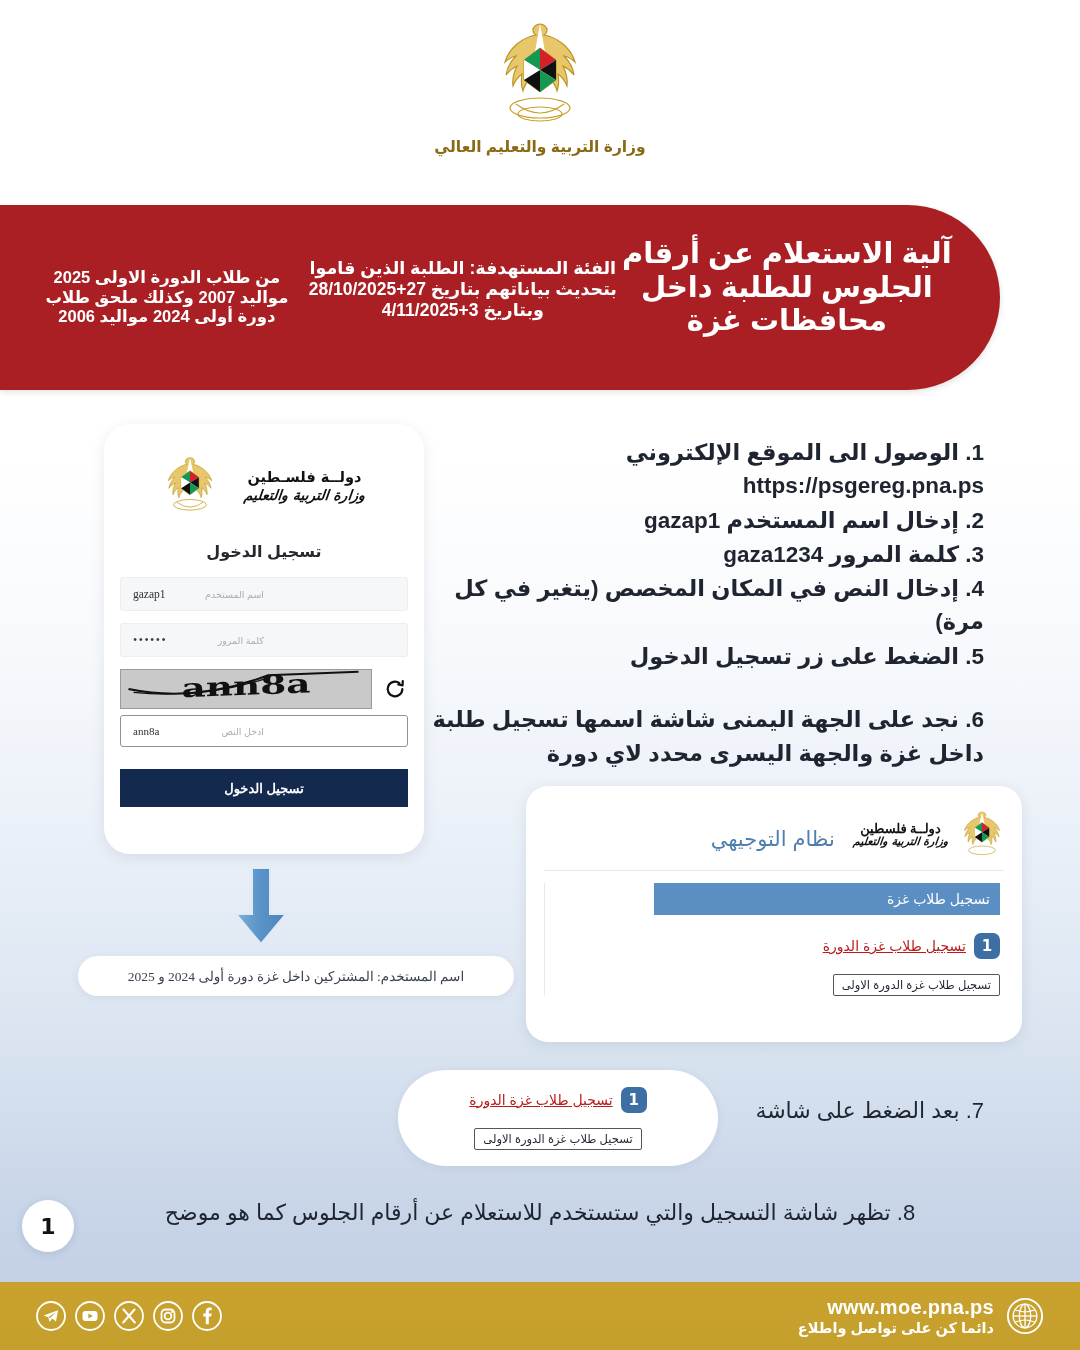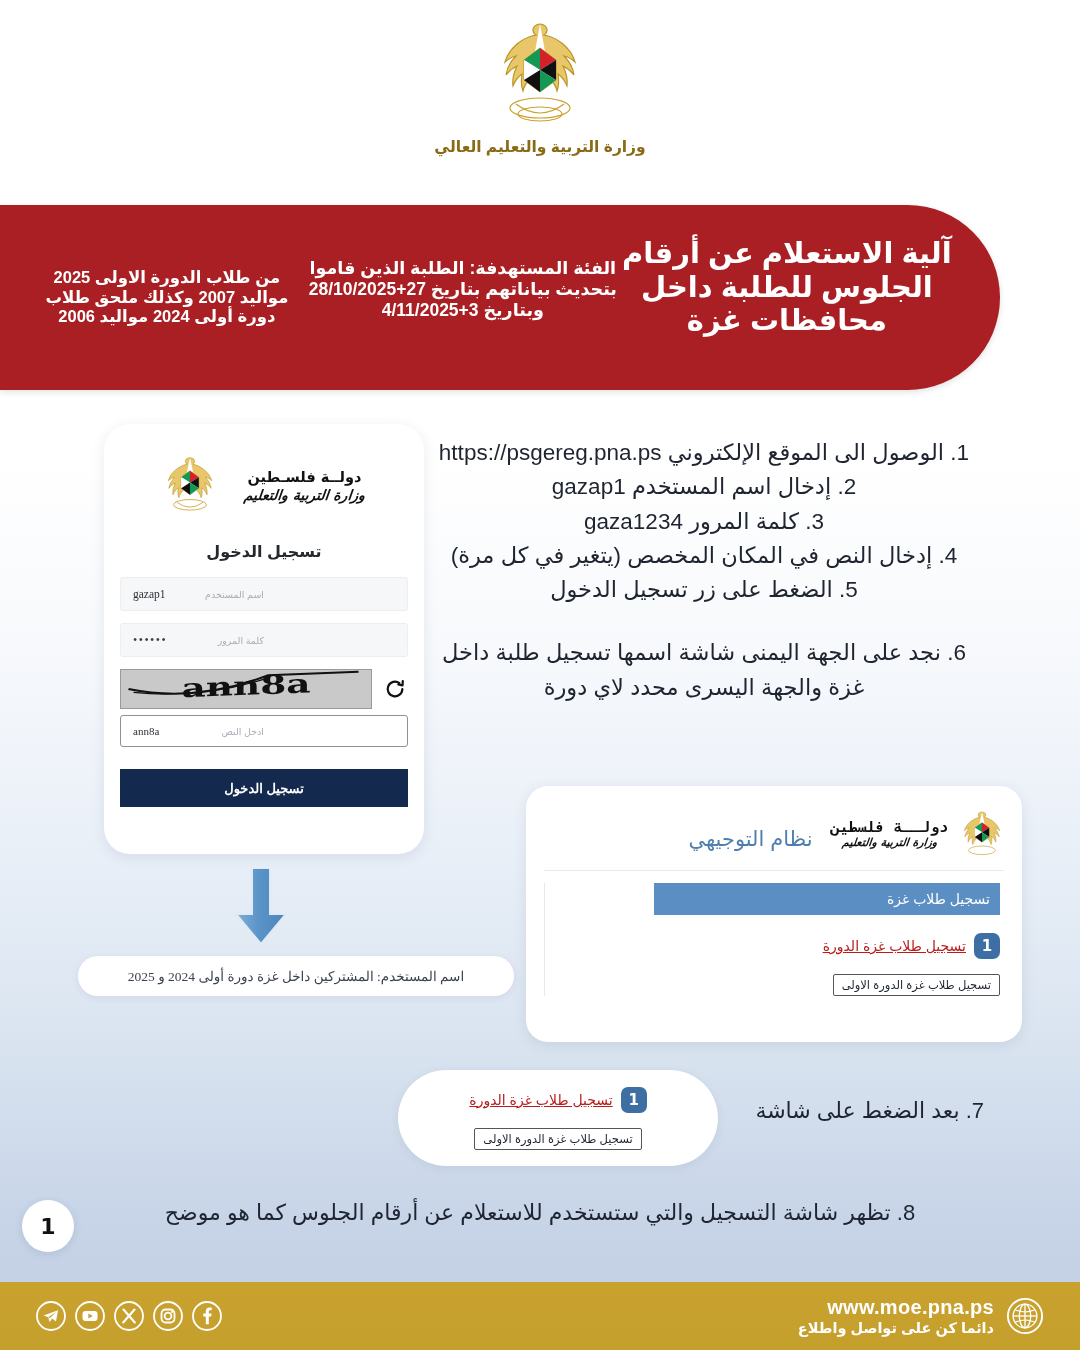"1. الوصول الى الموقع الإلكتروني" .steps { font-weight: none -> bold; text-align: center -> right }
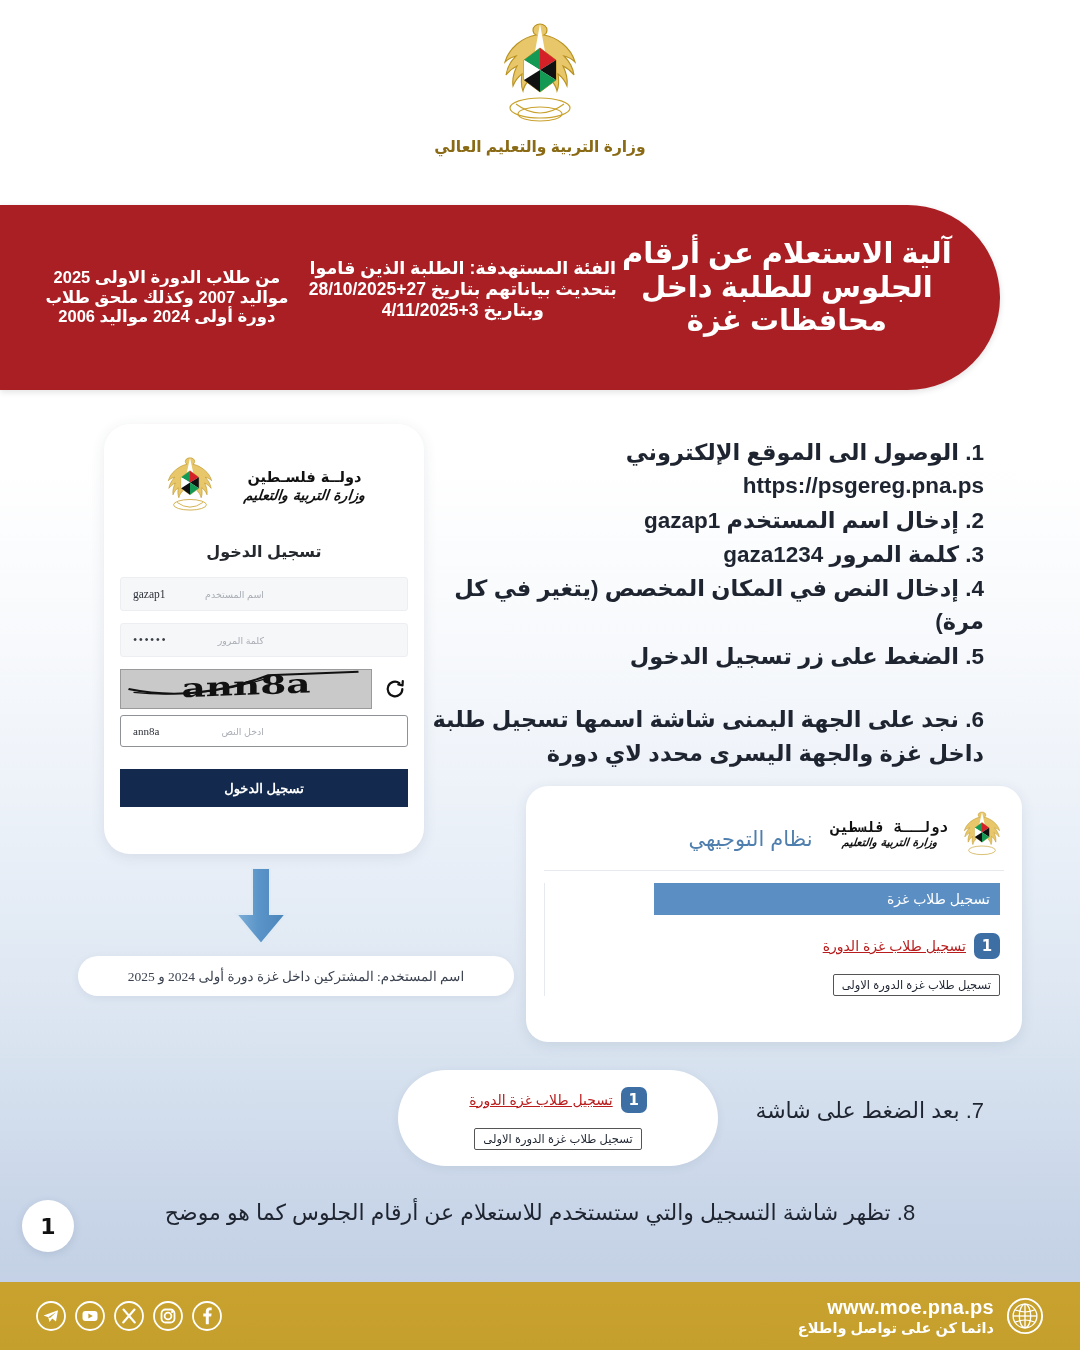"دولــة فلسطين" .sys-brand .s1 { font-family: Liberation Mono, monospace -> Liberation Serif, serif; font-size: 15px -> 13px }
